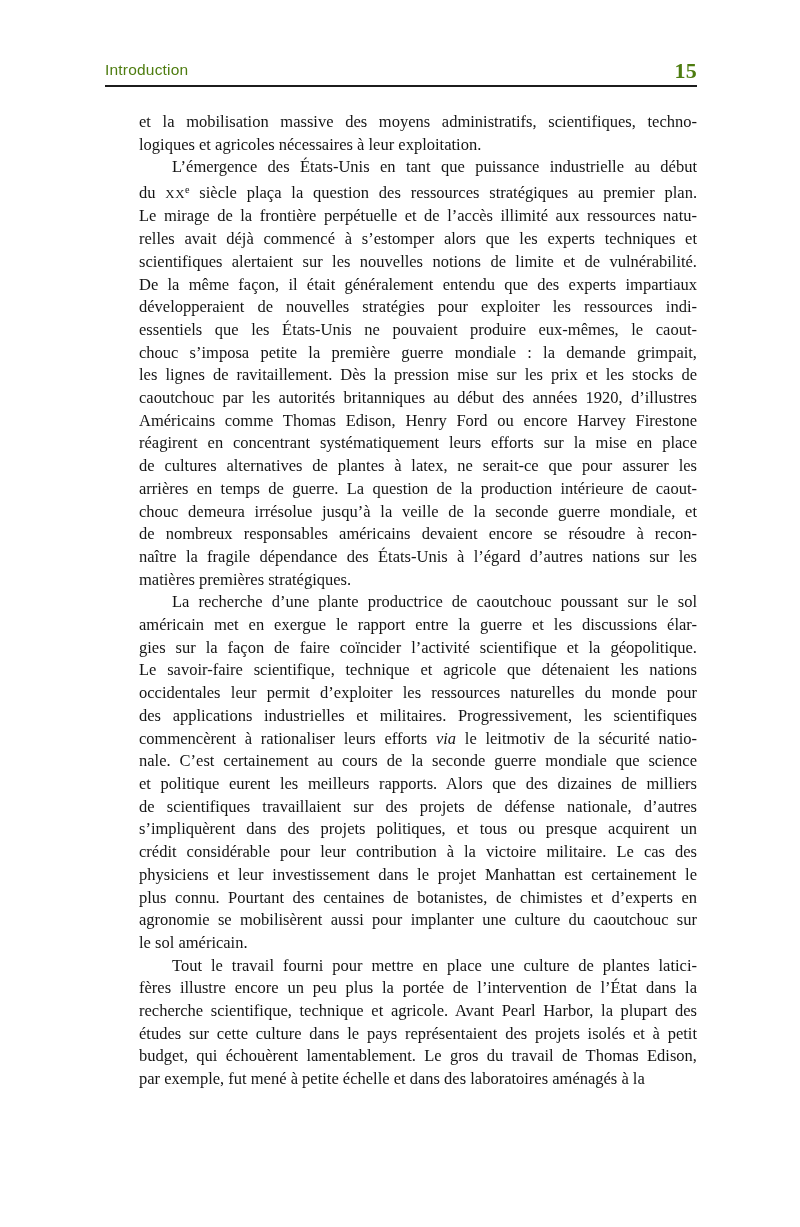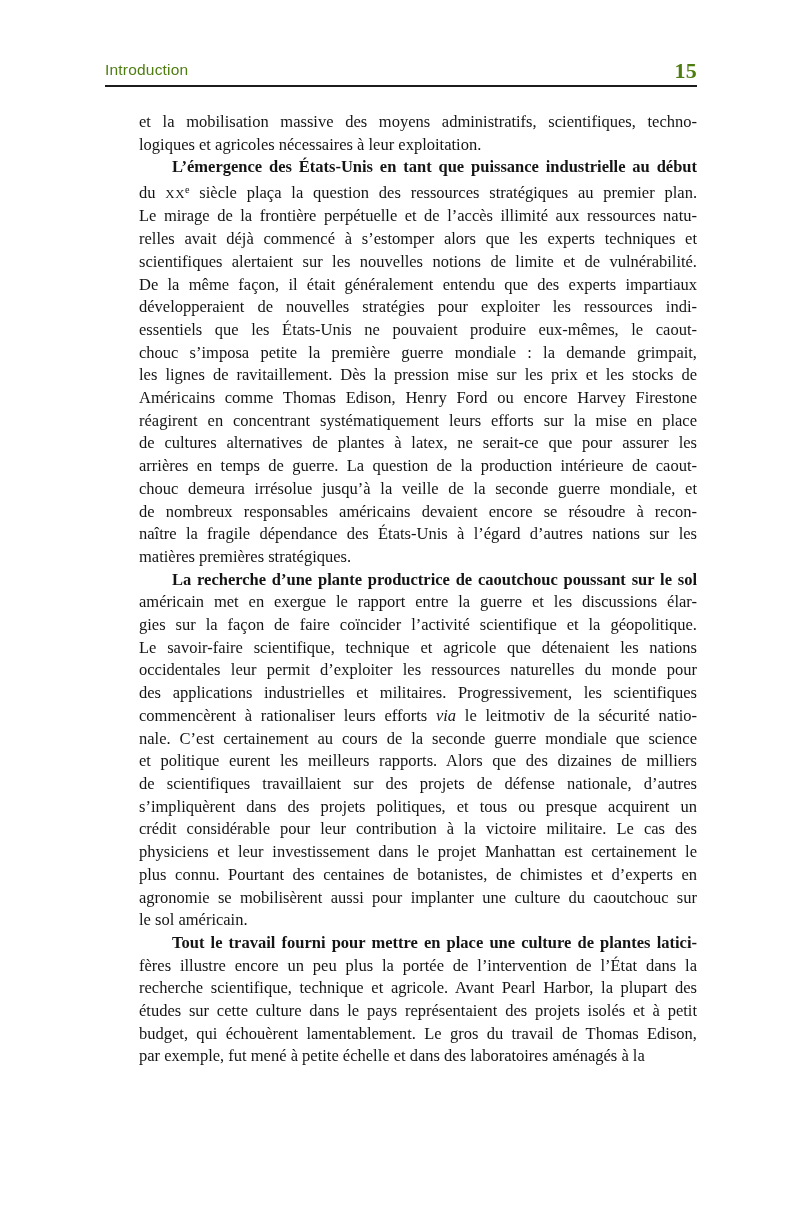"L’émergence des États-Unis en tant" .para.indent .line:first-child { font-weight: bold -> none }
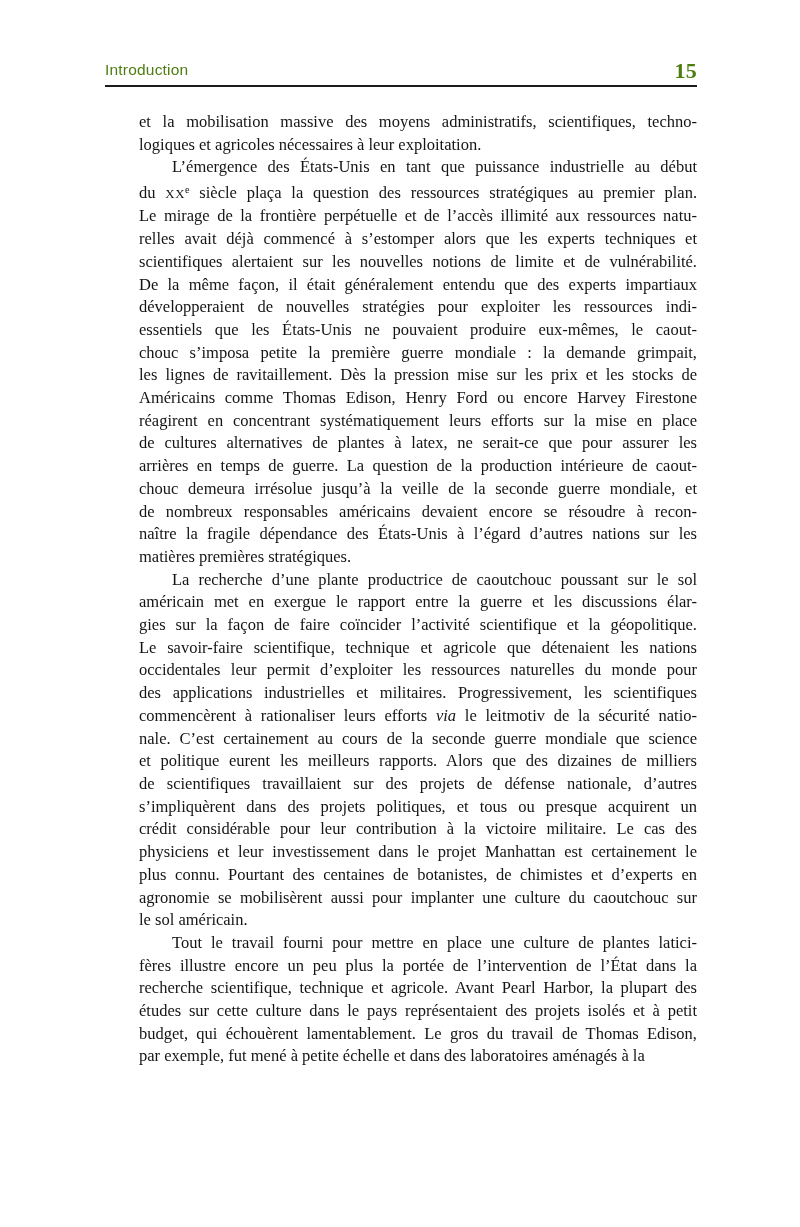"caoutchouc par les autorités" div.line { html: none -> <div>caoutchouc par les autorités britanniques au début des années 1920, d’illustres</div> }
